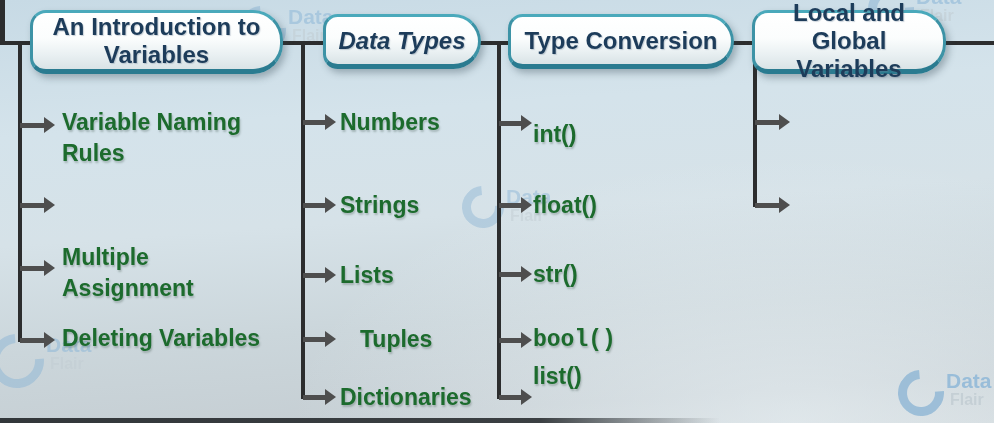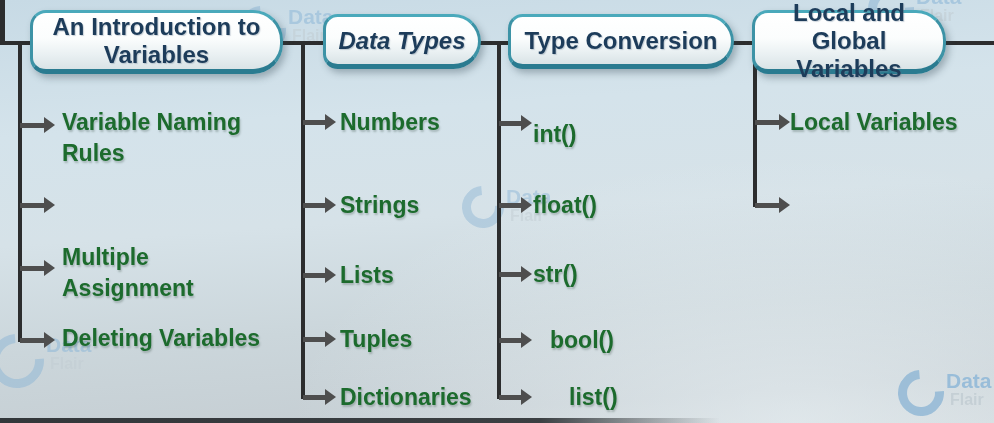"Local Variables" div.item { html: <div>Local Variables</div> -> none }
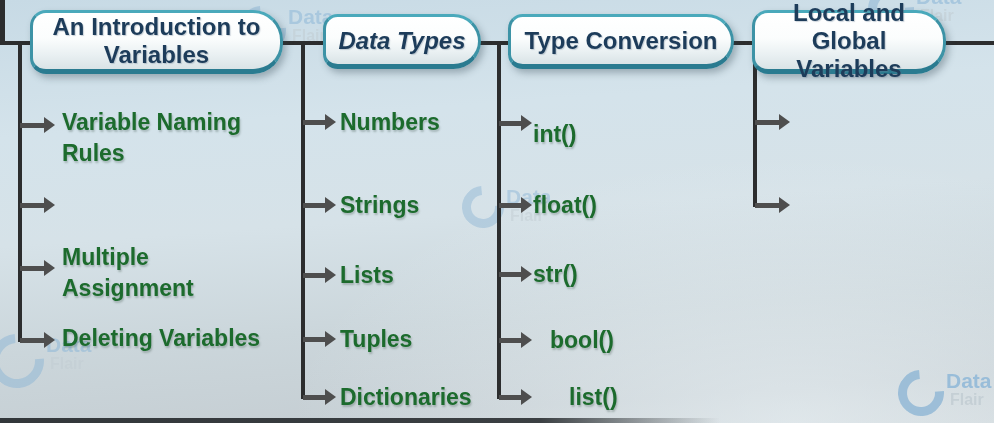"Tuples" div.item { left: 340px -> 360px }
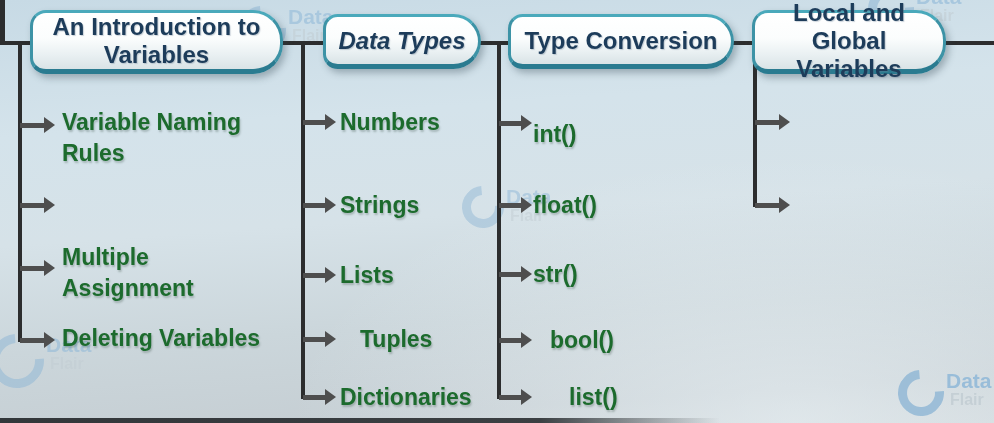"bool()" div.item { font-family: none -> Liberation Mono, monospace; left: 550px -> 533px }
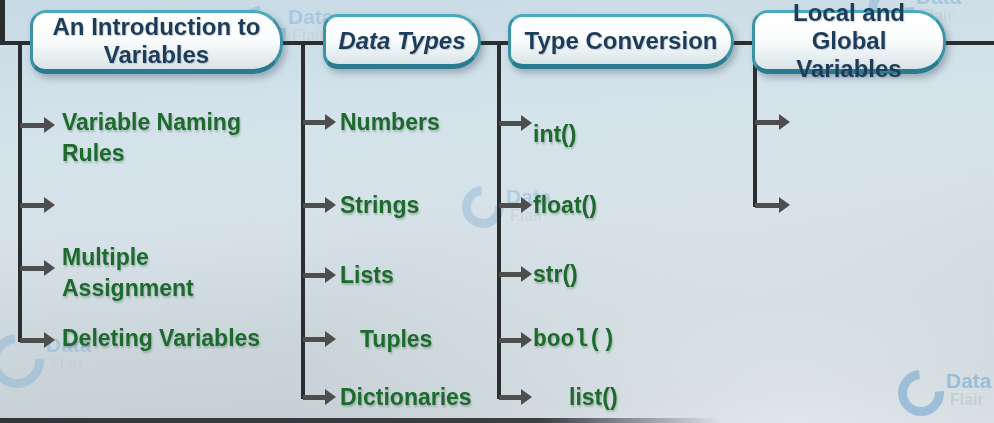"list()" div.item { margin-left: 36px -> none; top: 382px -> 361px }
